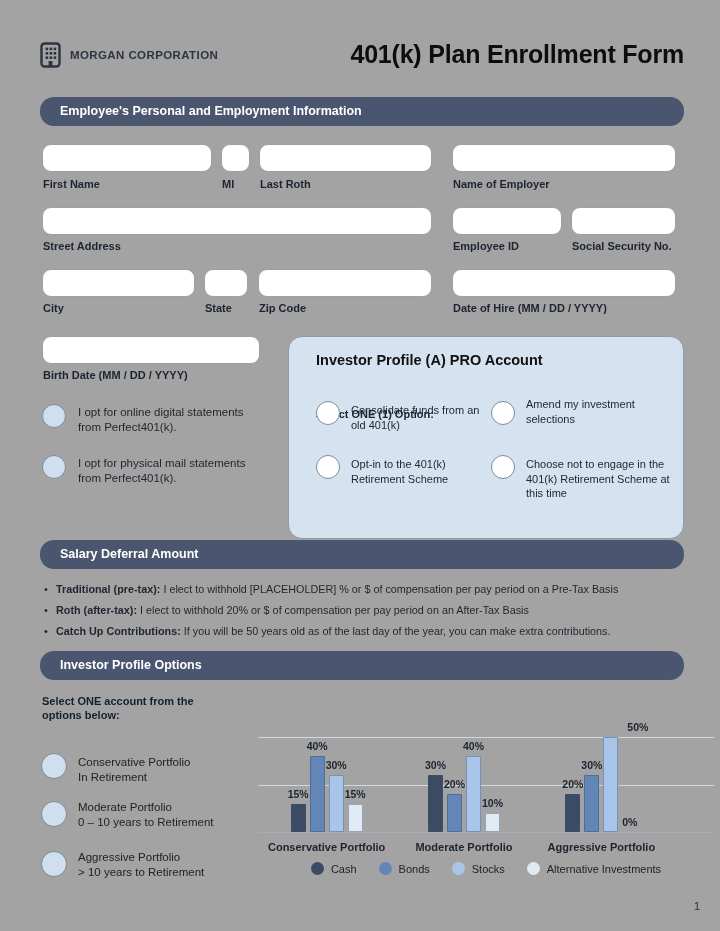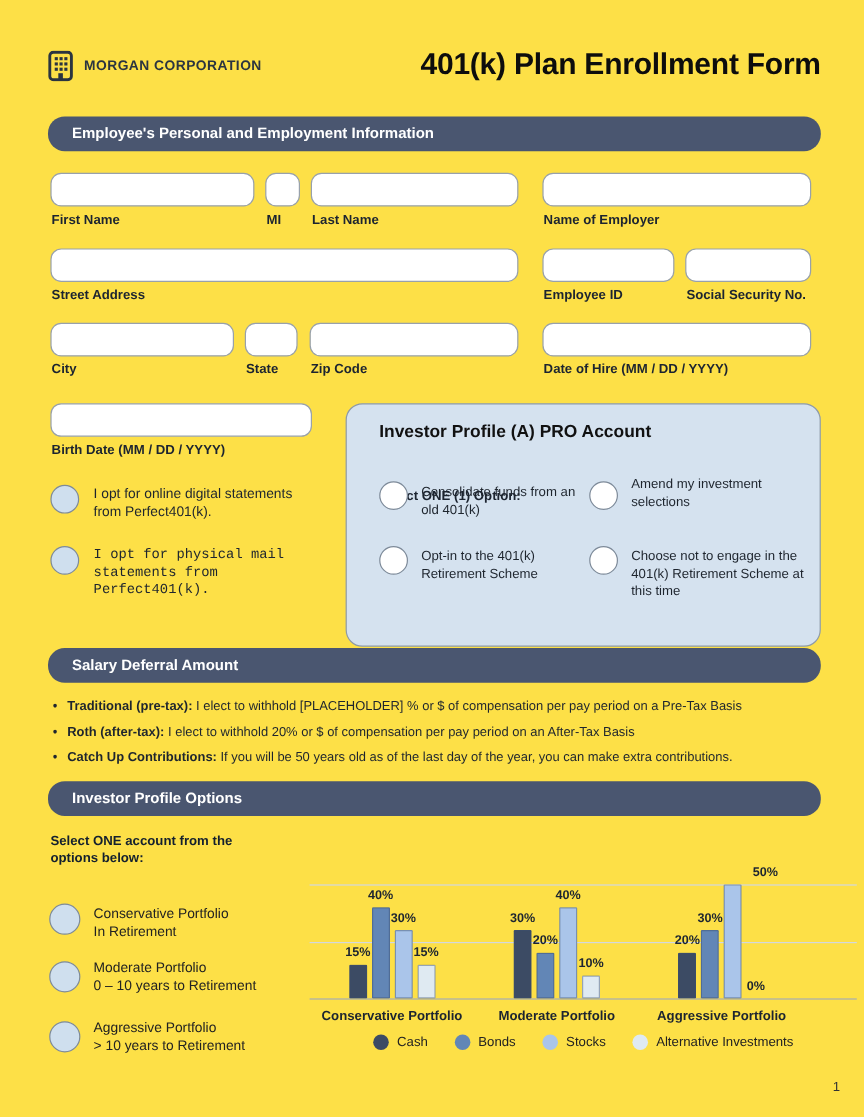"MORGAN CORPORATION" .page { background: #fde047 -> #a3a3a3 }
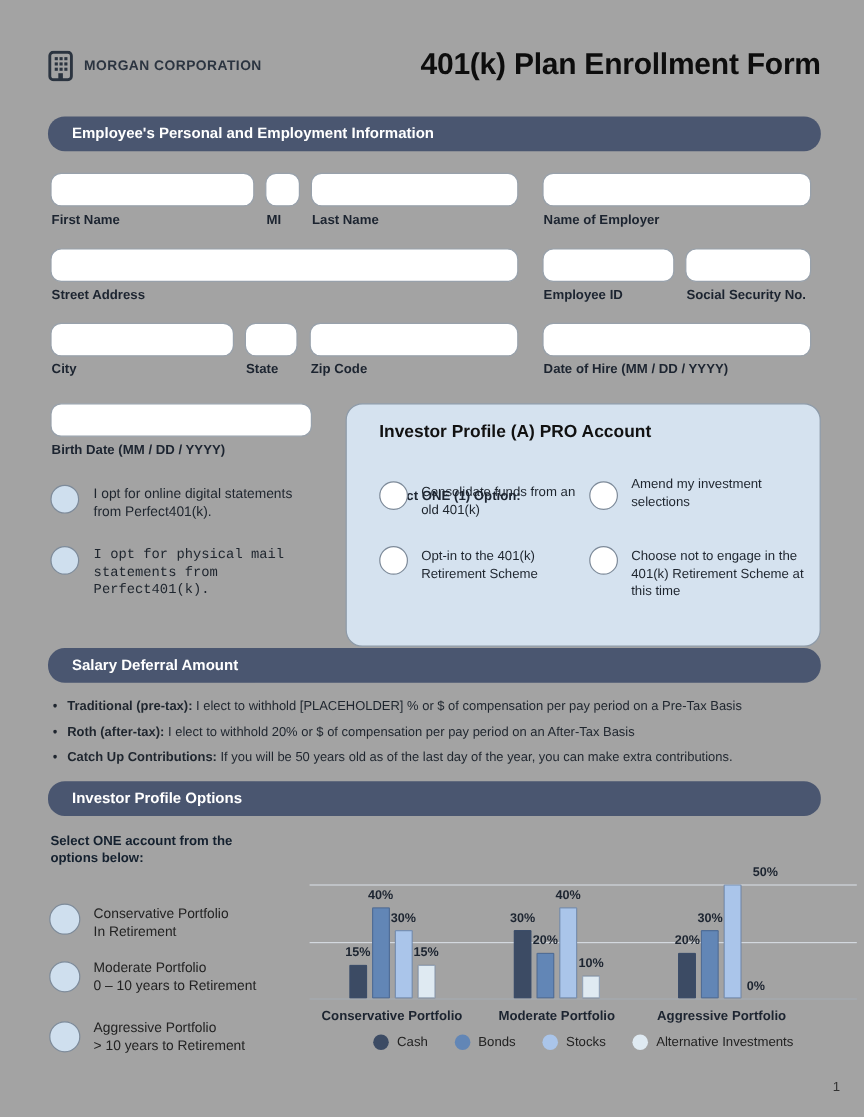"Last Name" div.flabel { text: Name -> Roth }
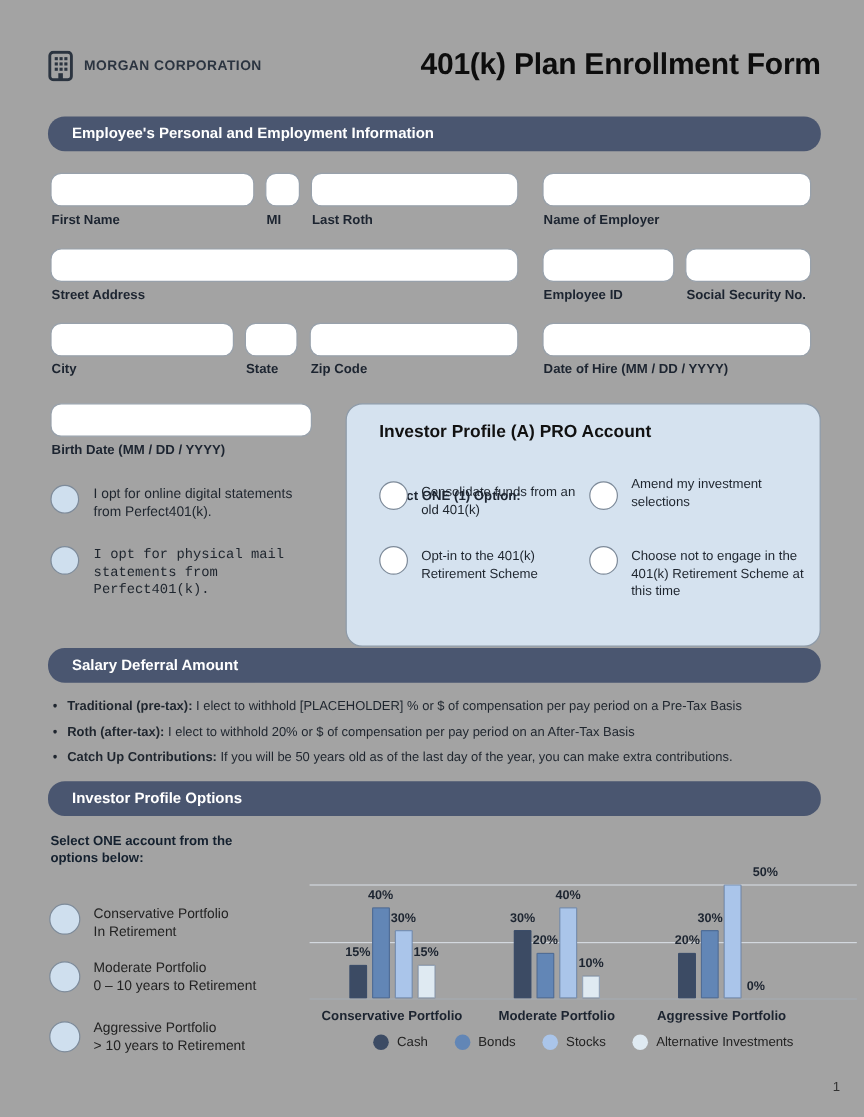"I opt for physical mail" div.radio-text { font-family: Liberation Mono, monospace -> none }
